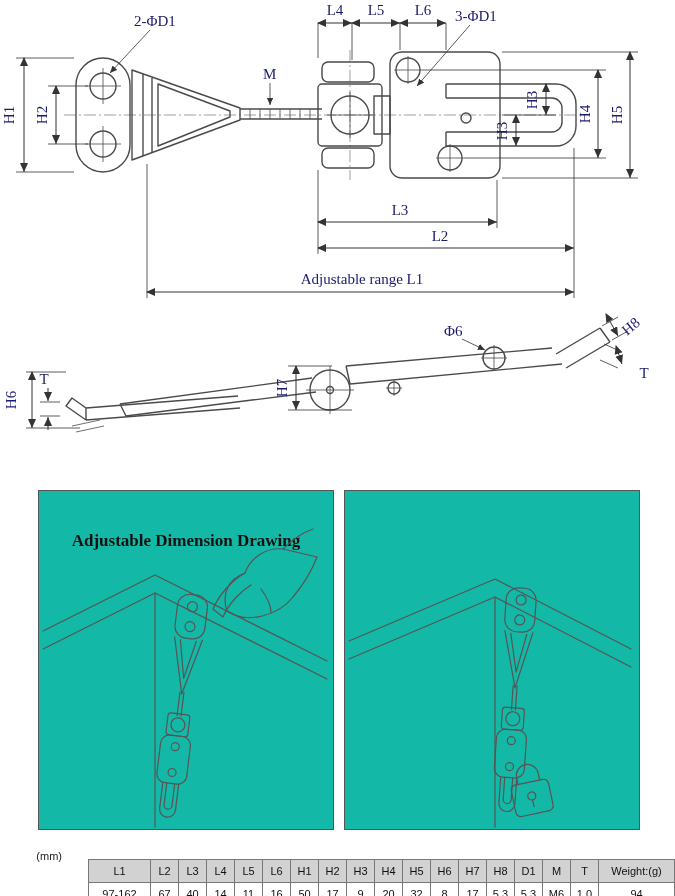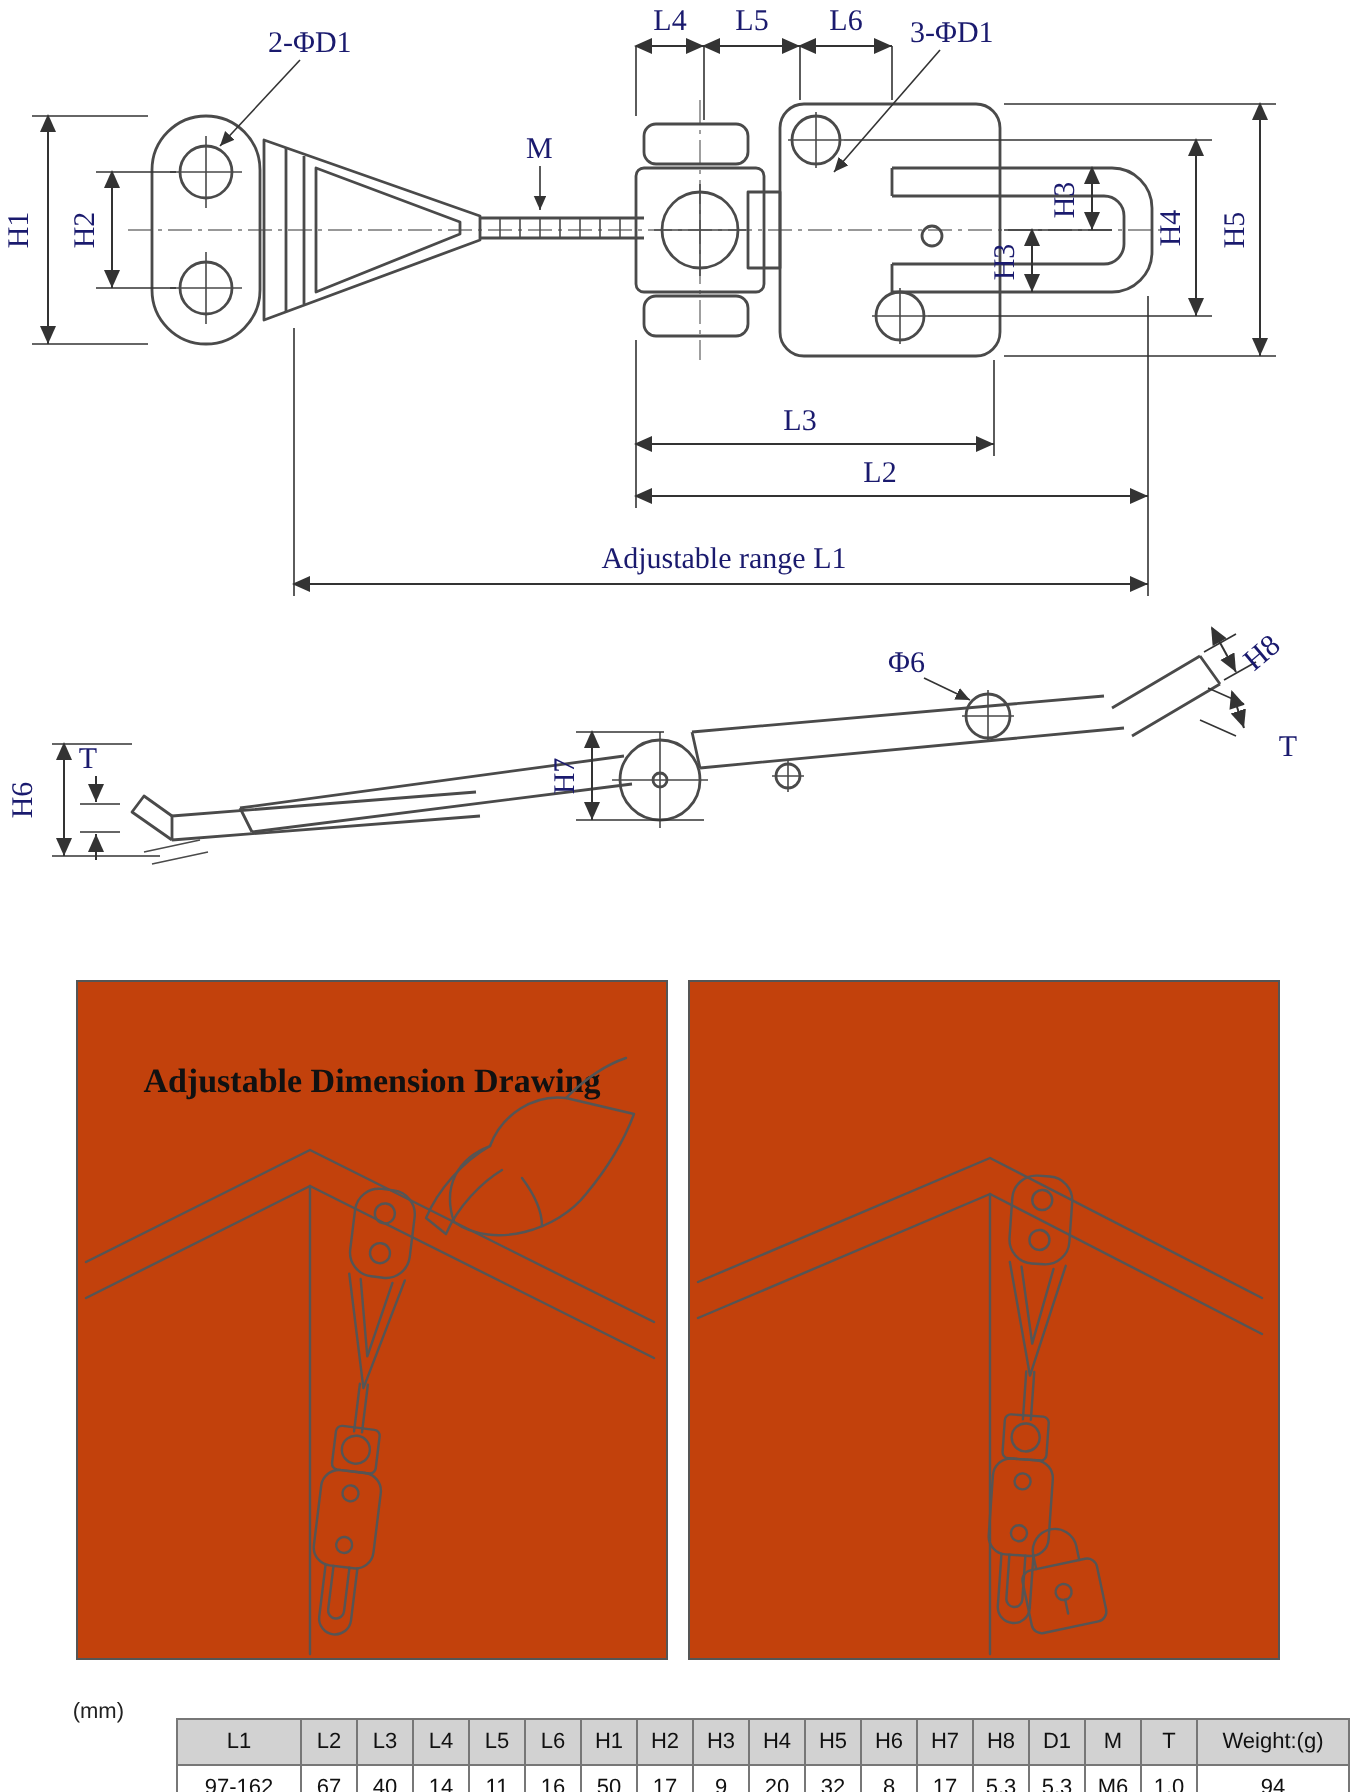"Adjustable Dimension Drawing" .panel { background: #c2410c -> #14b8a6 }
